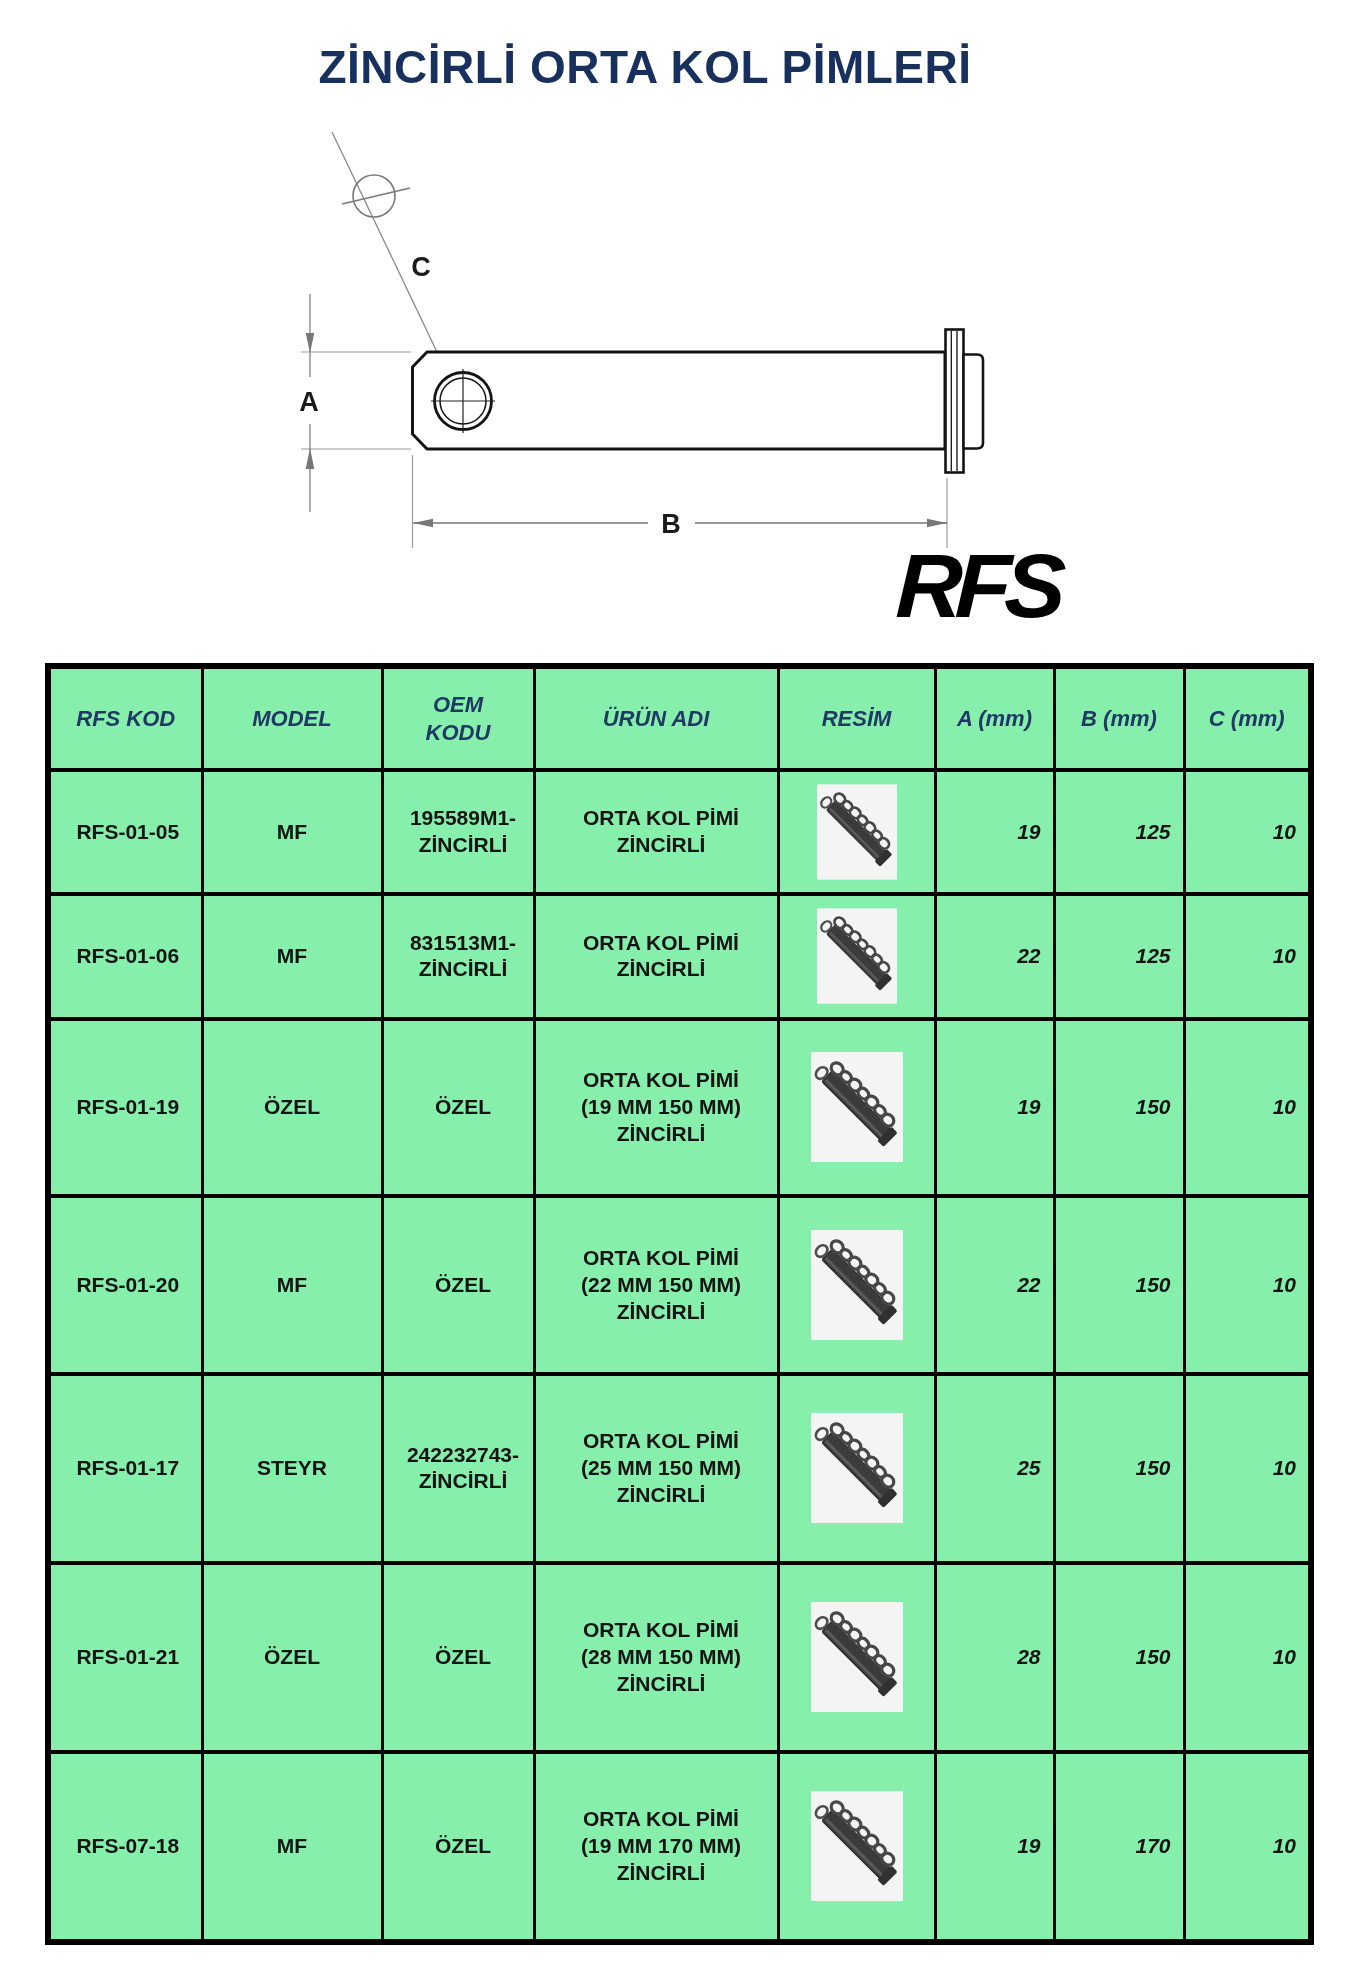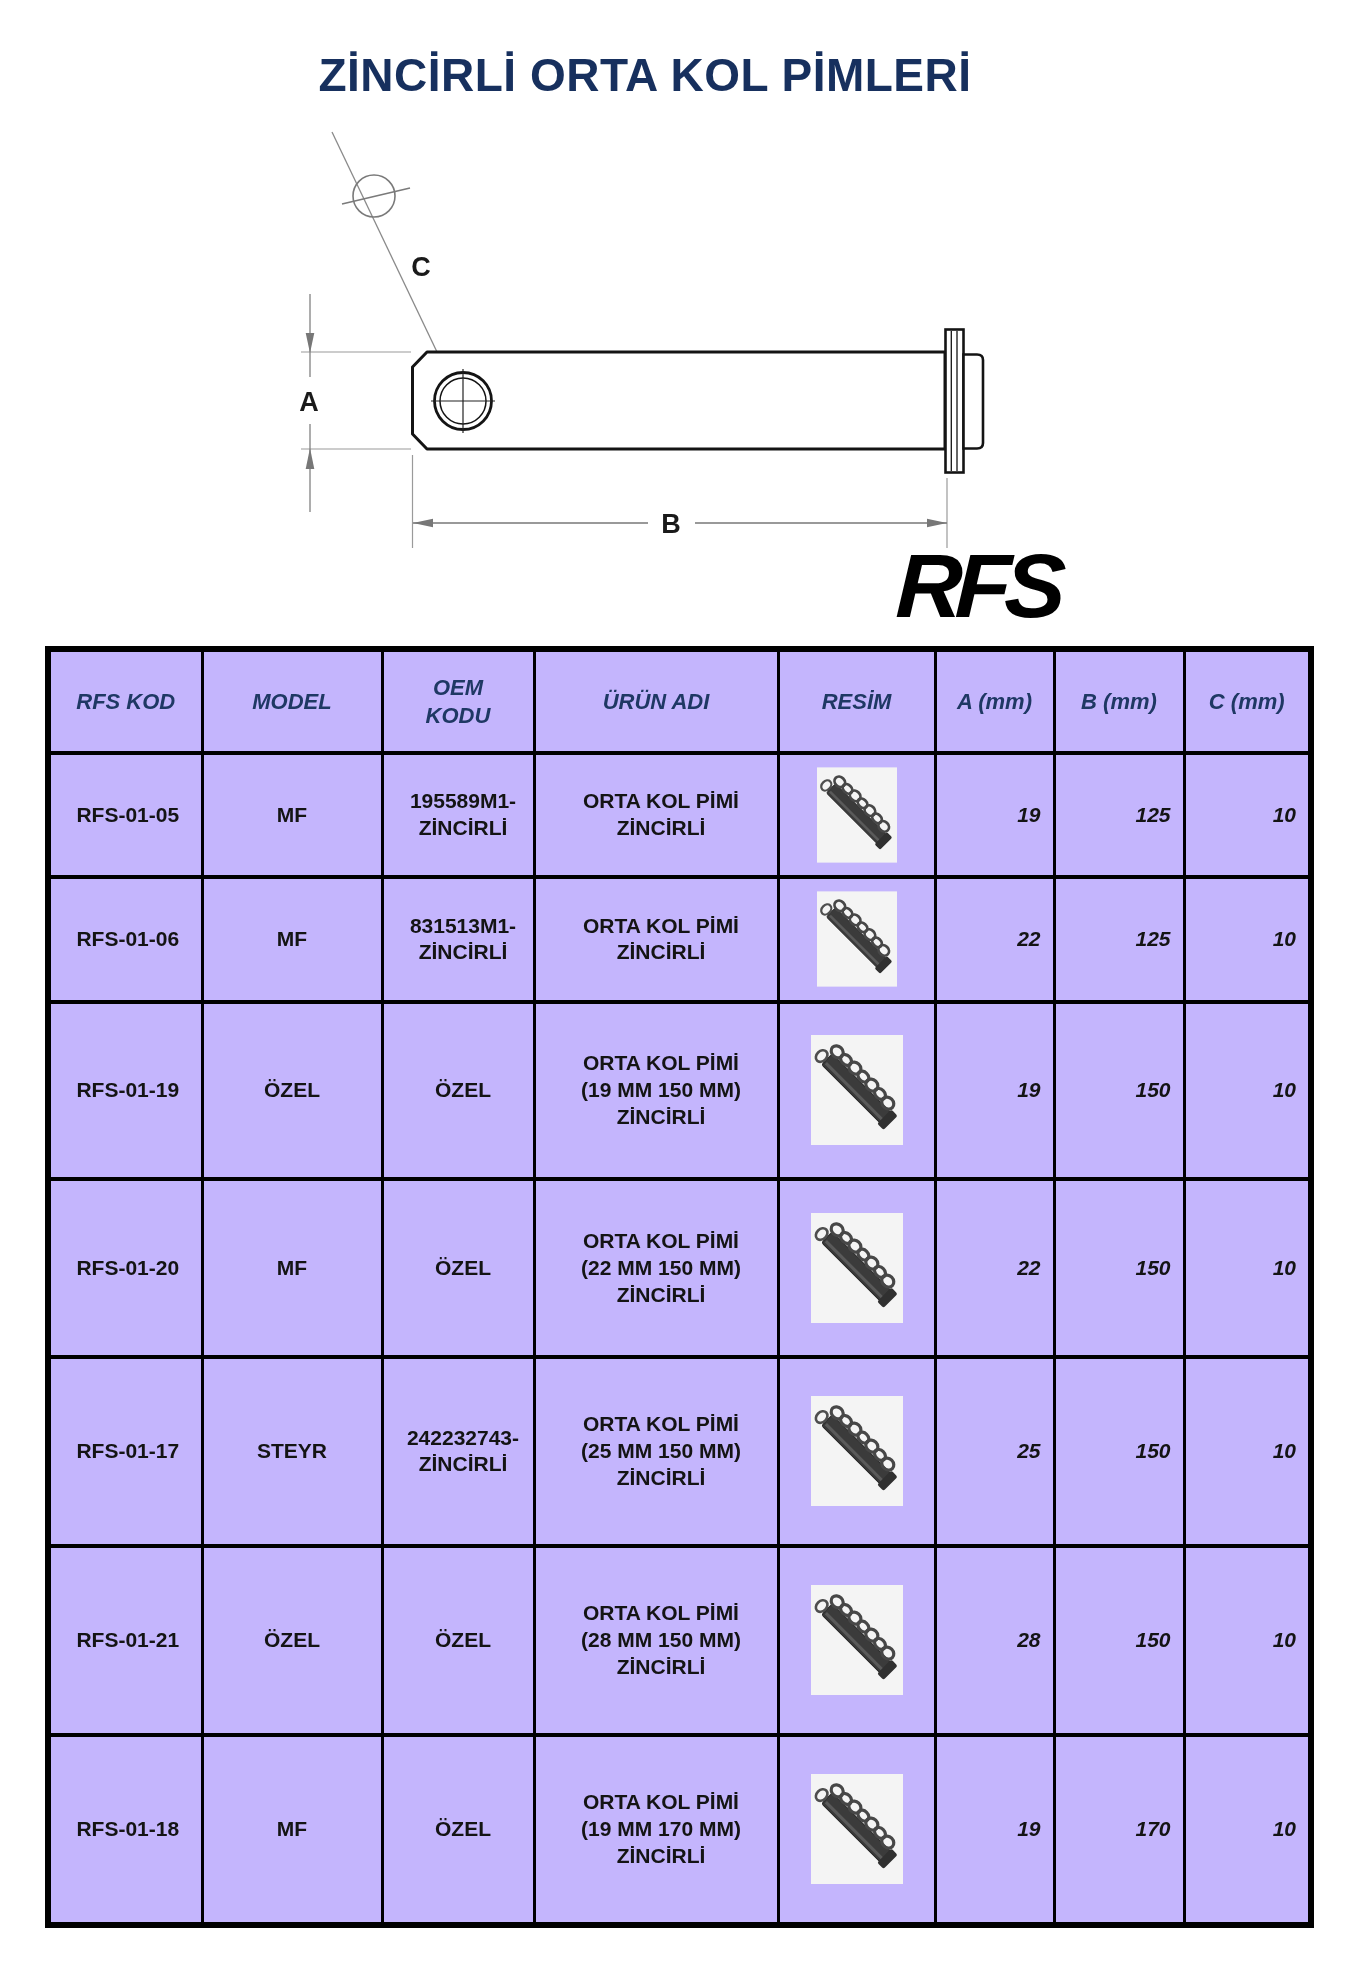"ZİNCİRLİ ORTA KOL PİMLERİ" .page-title { top: 48px -> 40px }
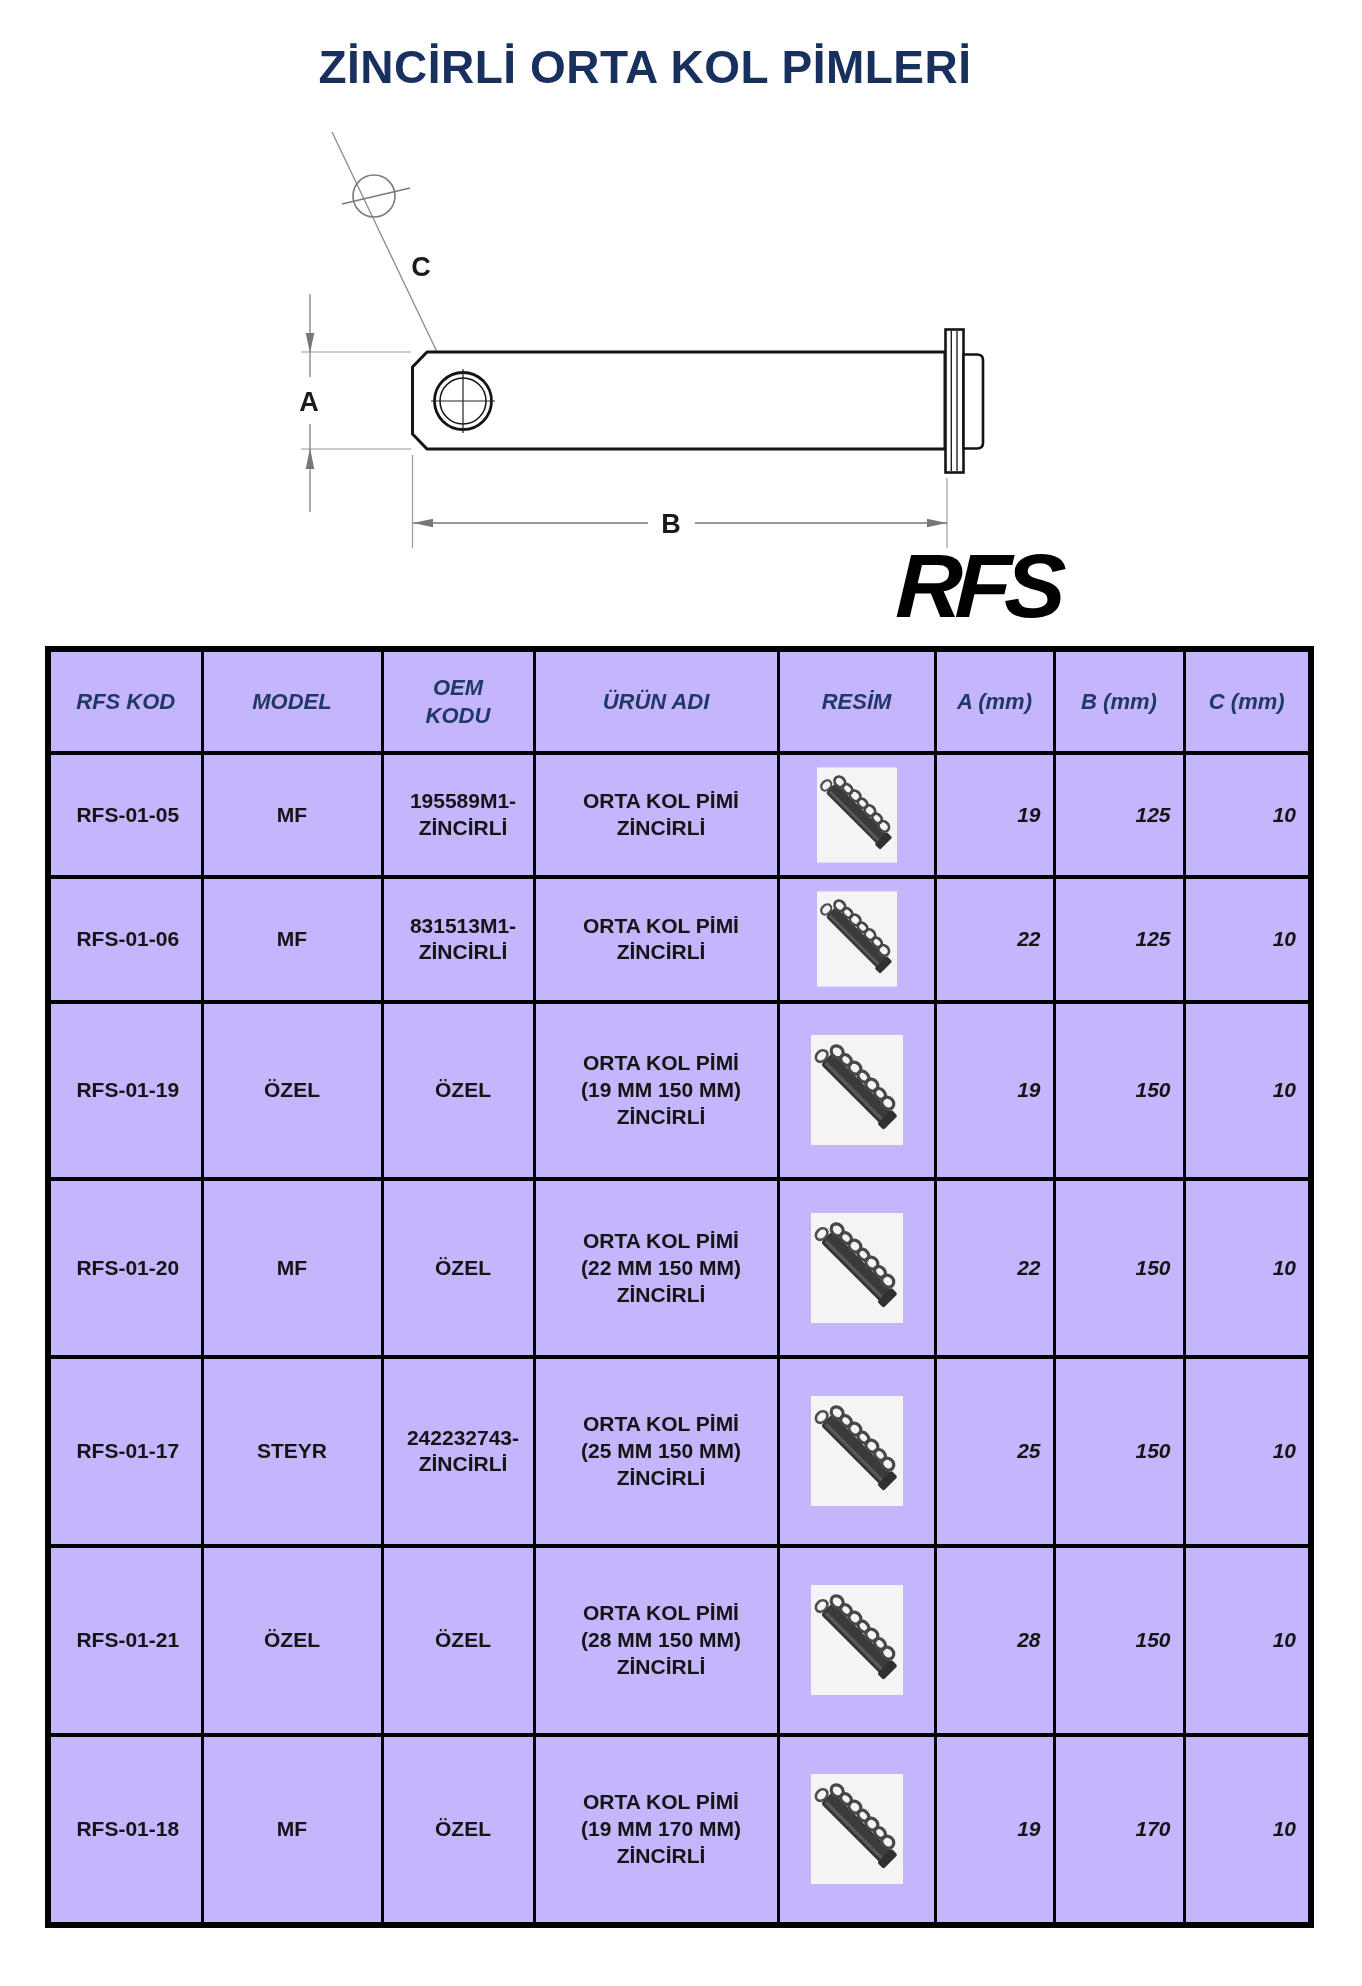"RFS KOD" table.products { background: #c4b5fd -> #86efac; top: 646px -> 663px }
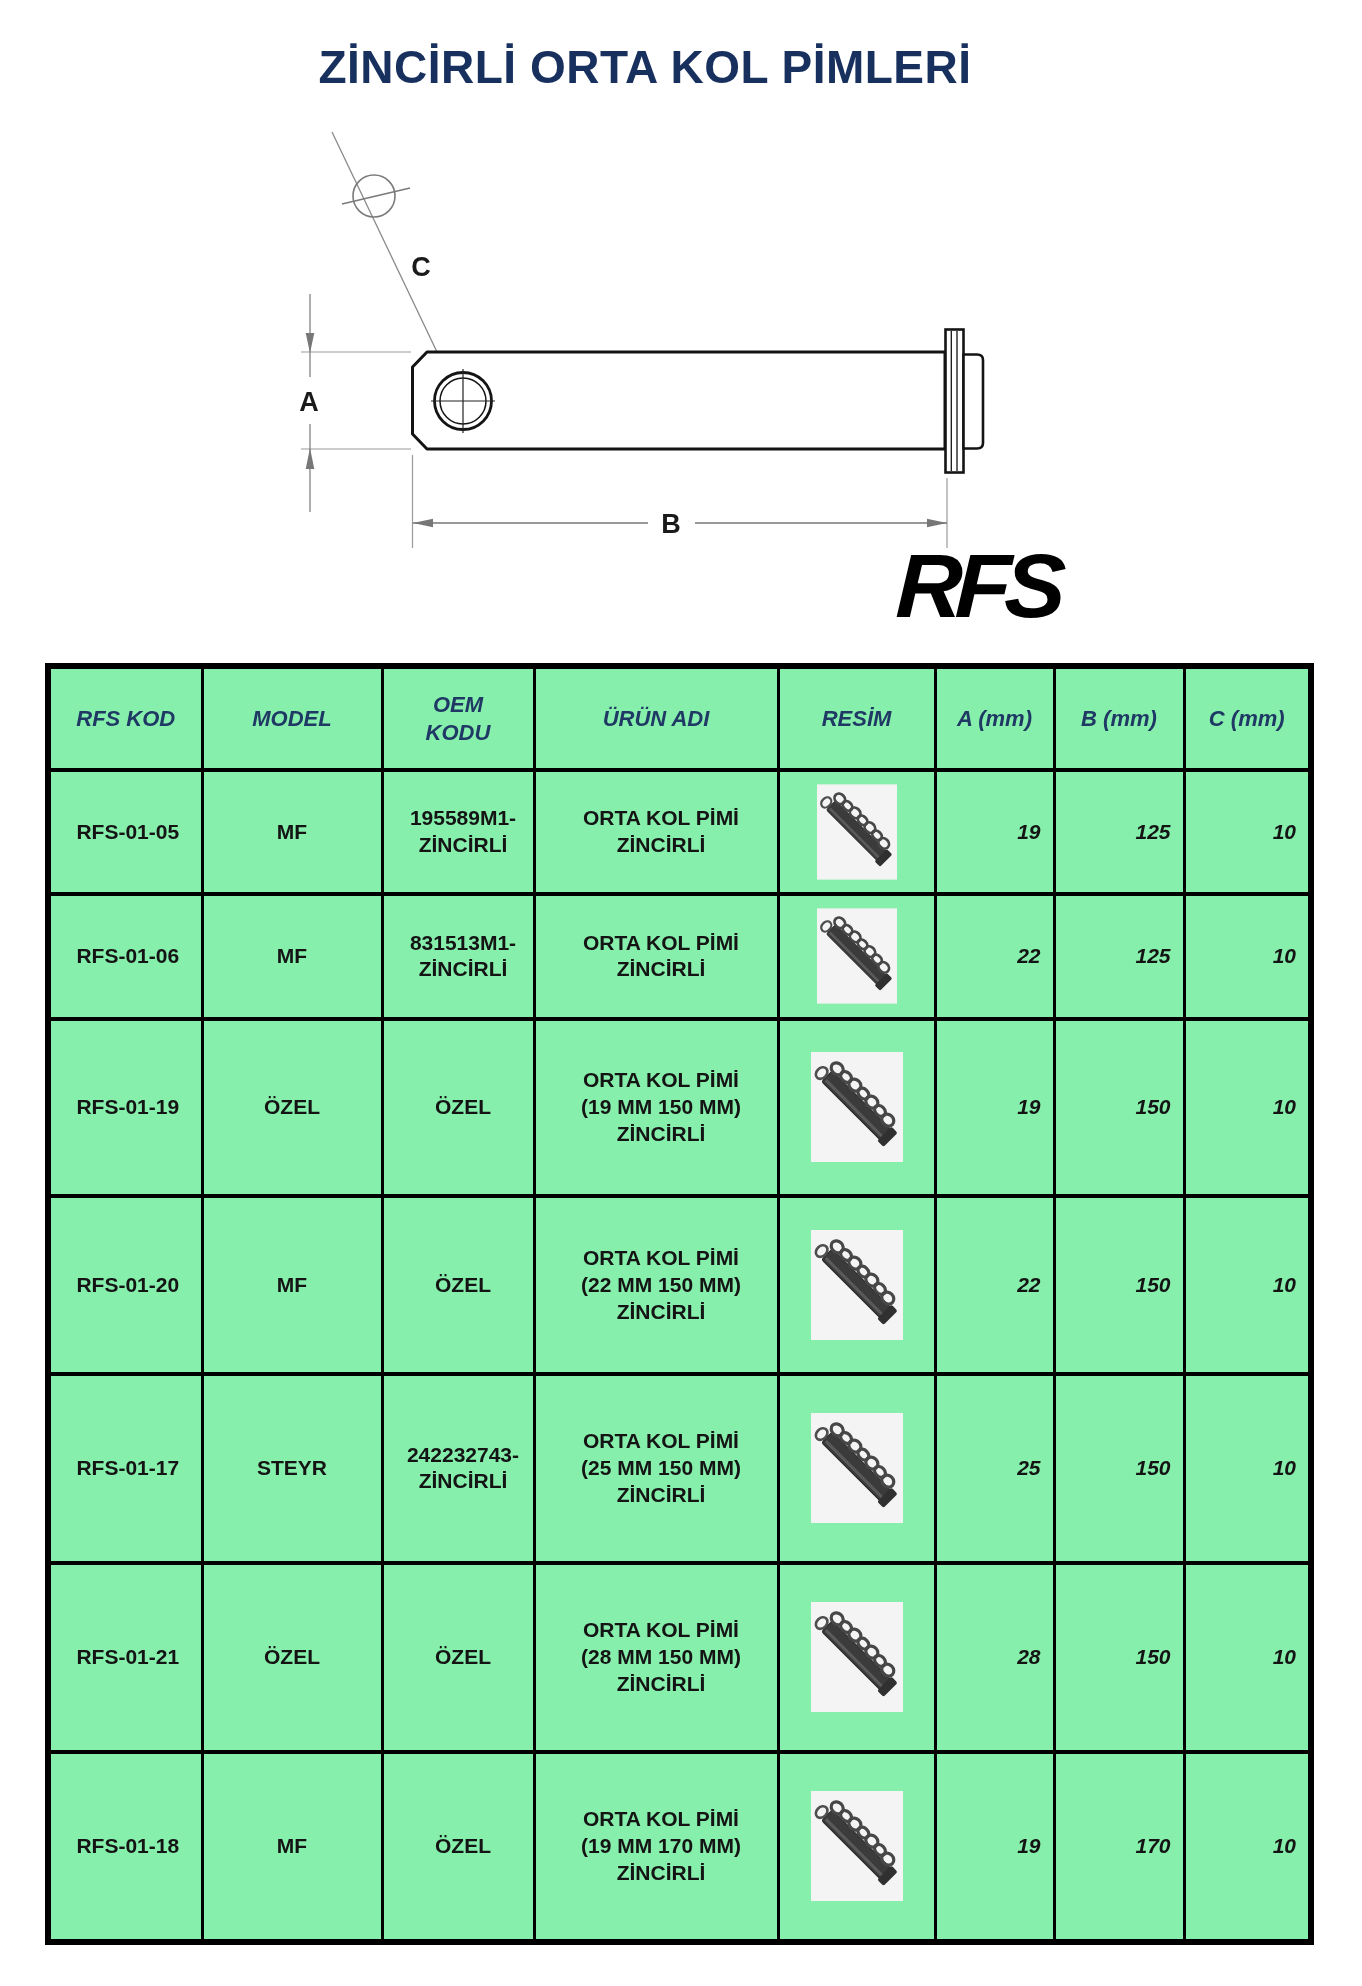"RFS-01-18" td.kod { text: RFS-01-18 -> RFS-07-18 }
